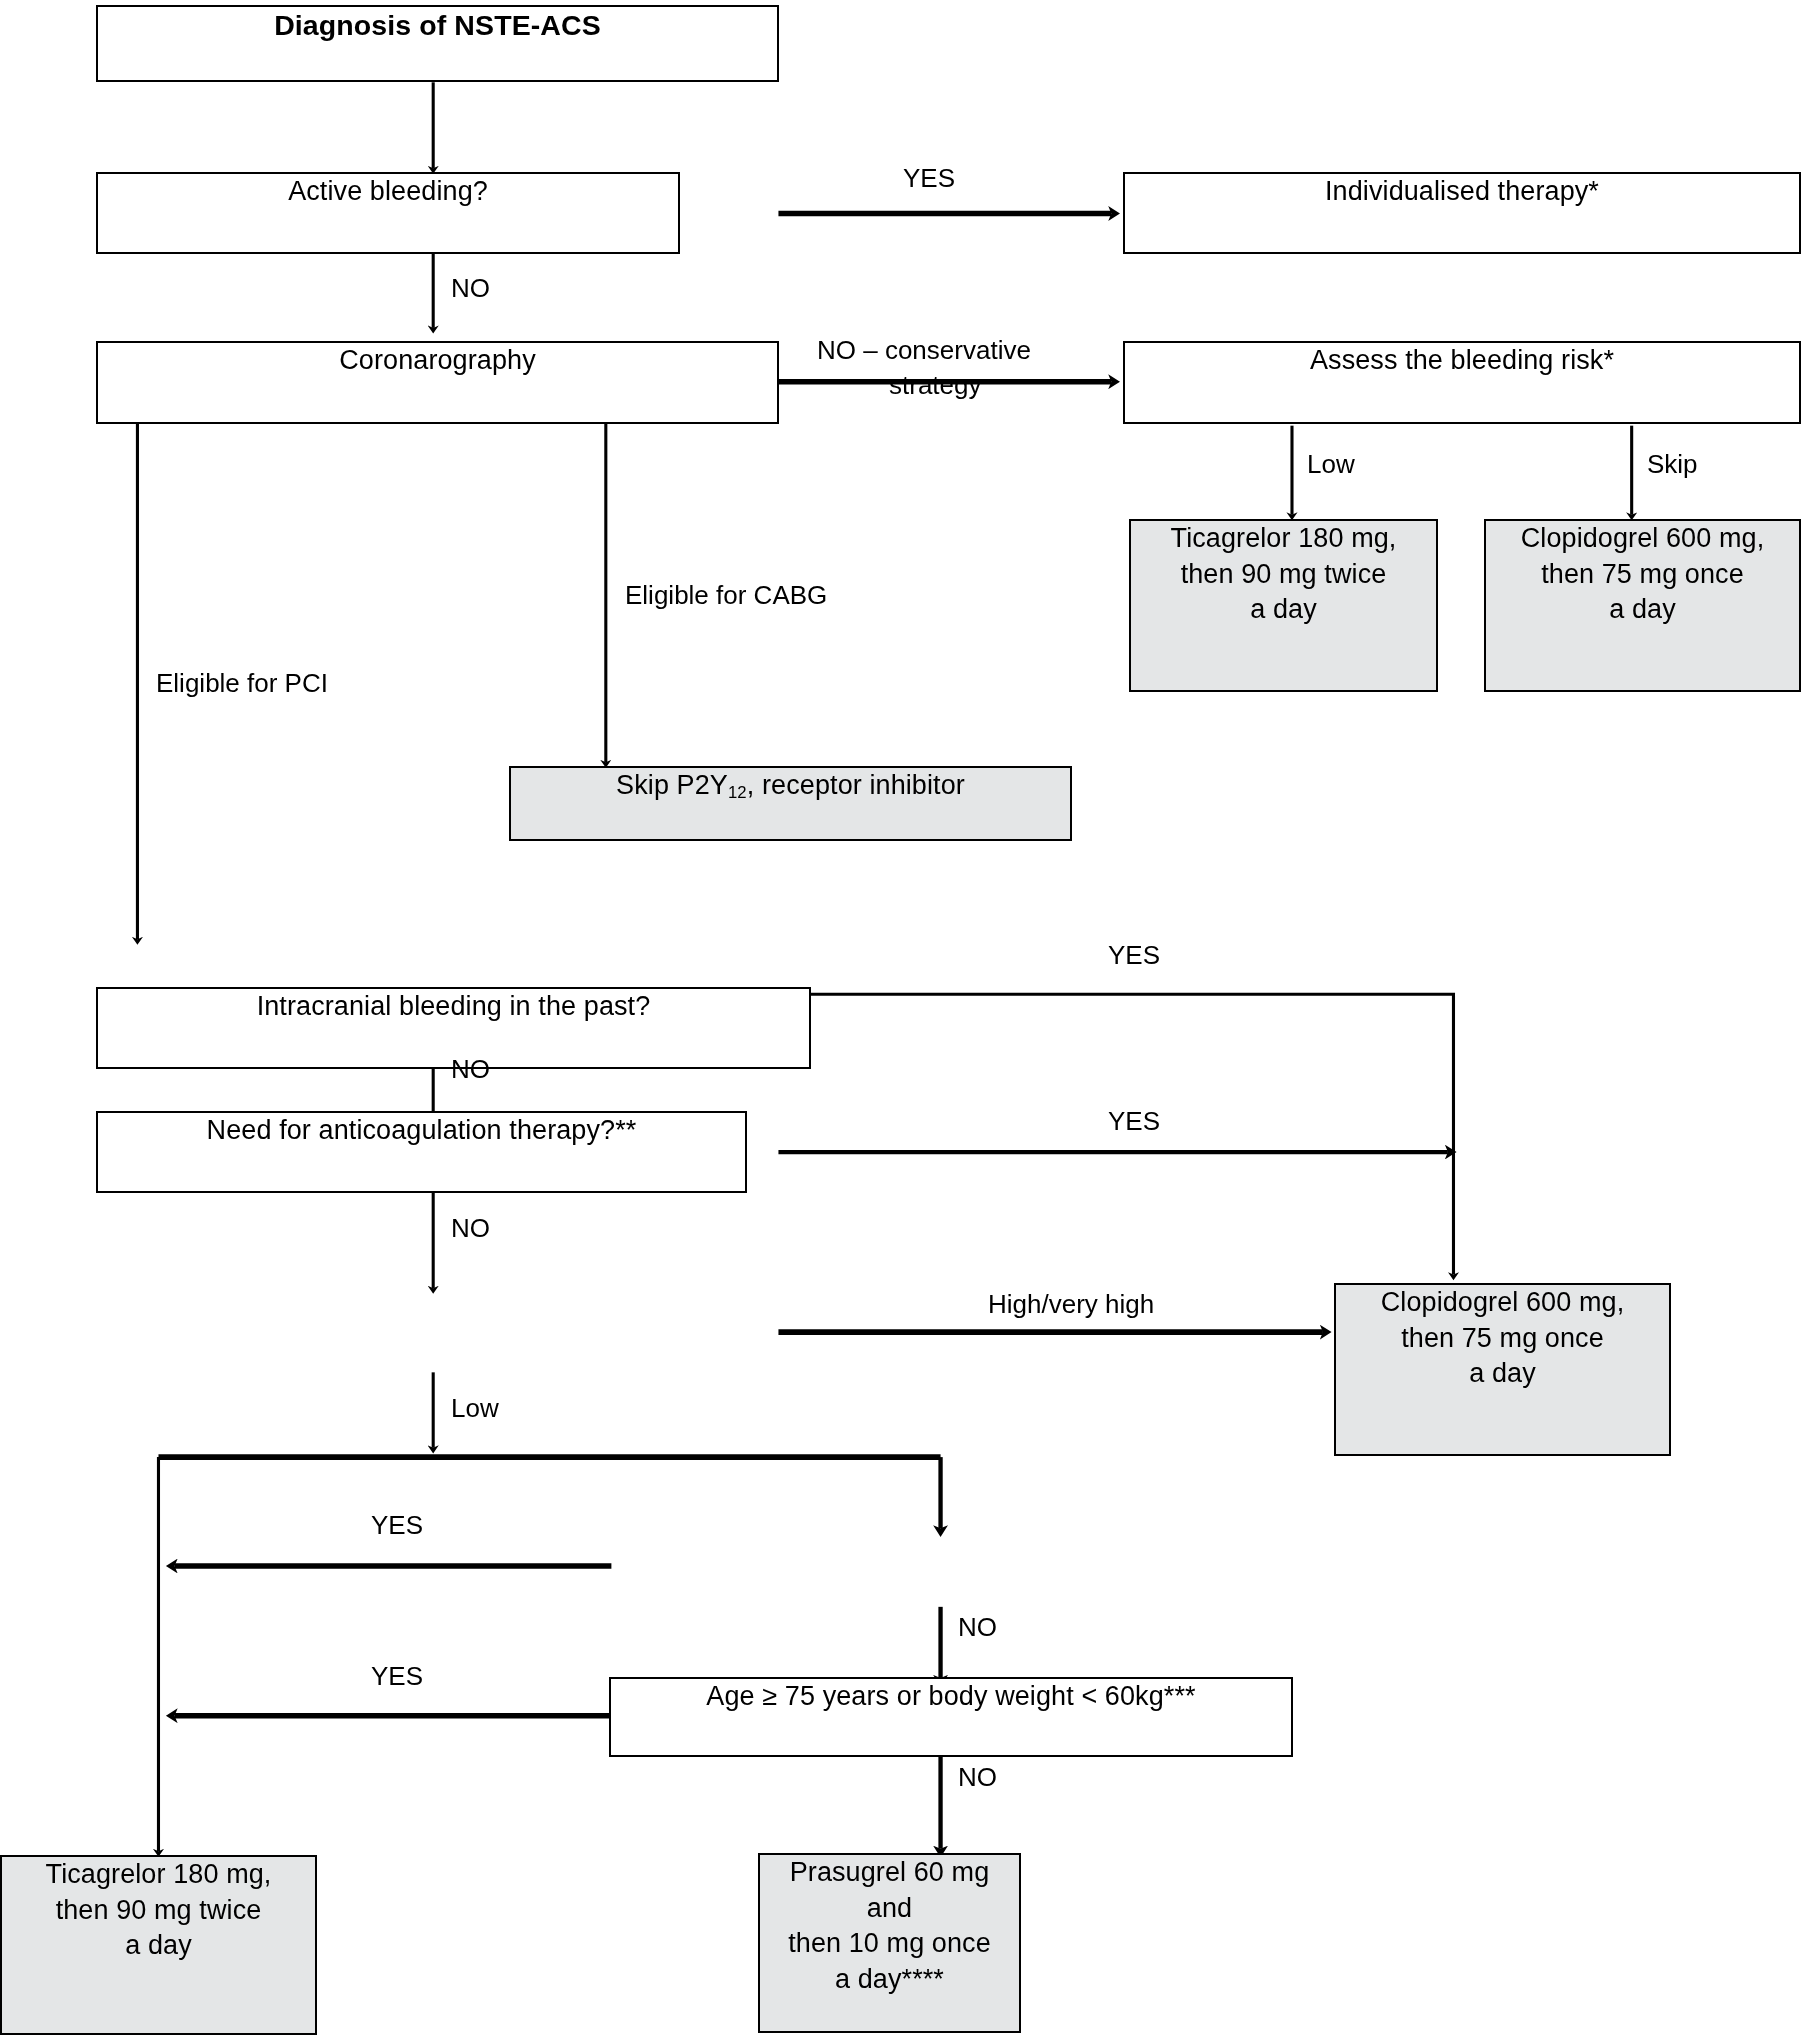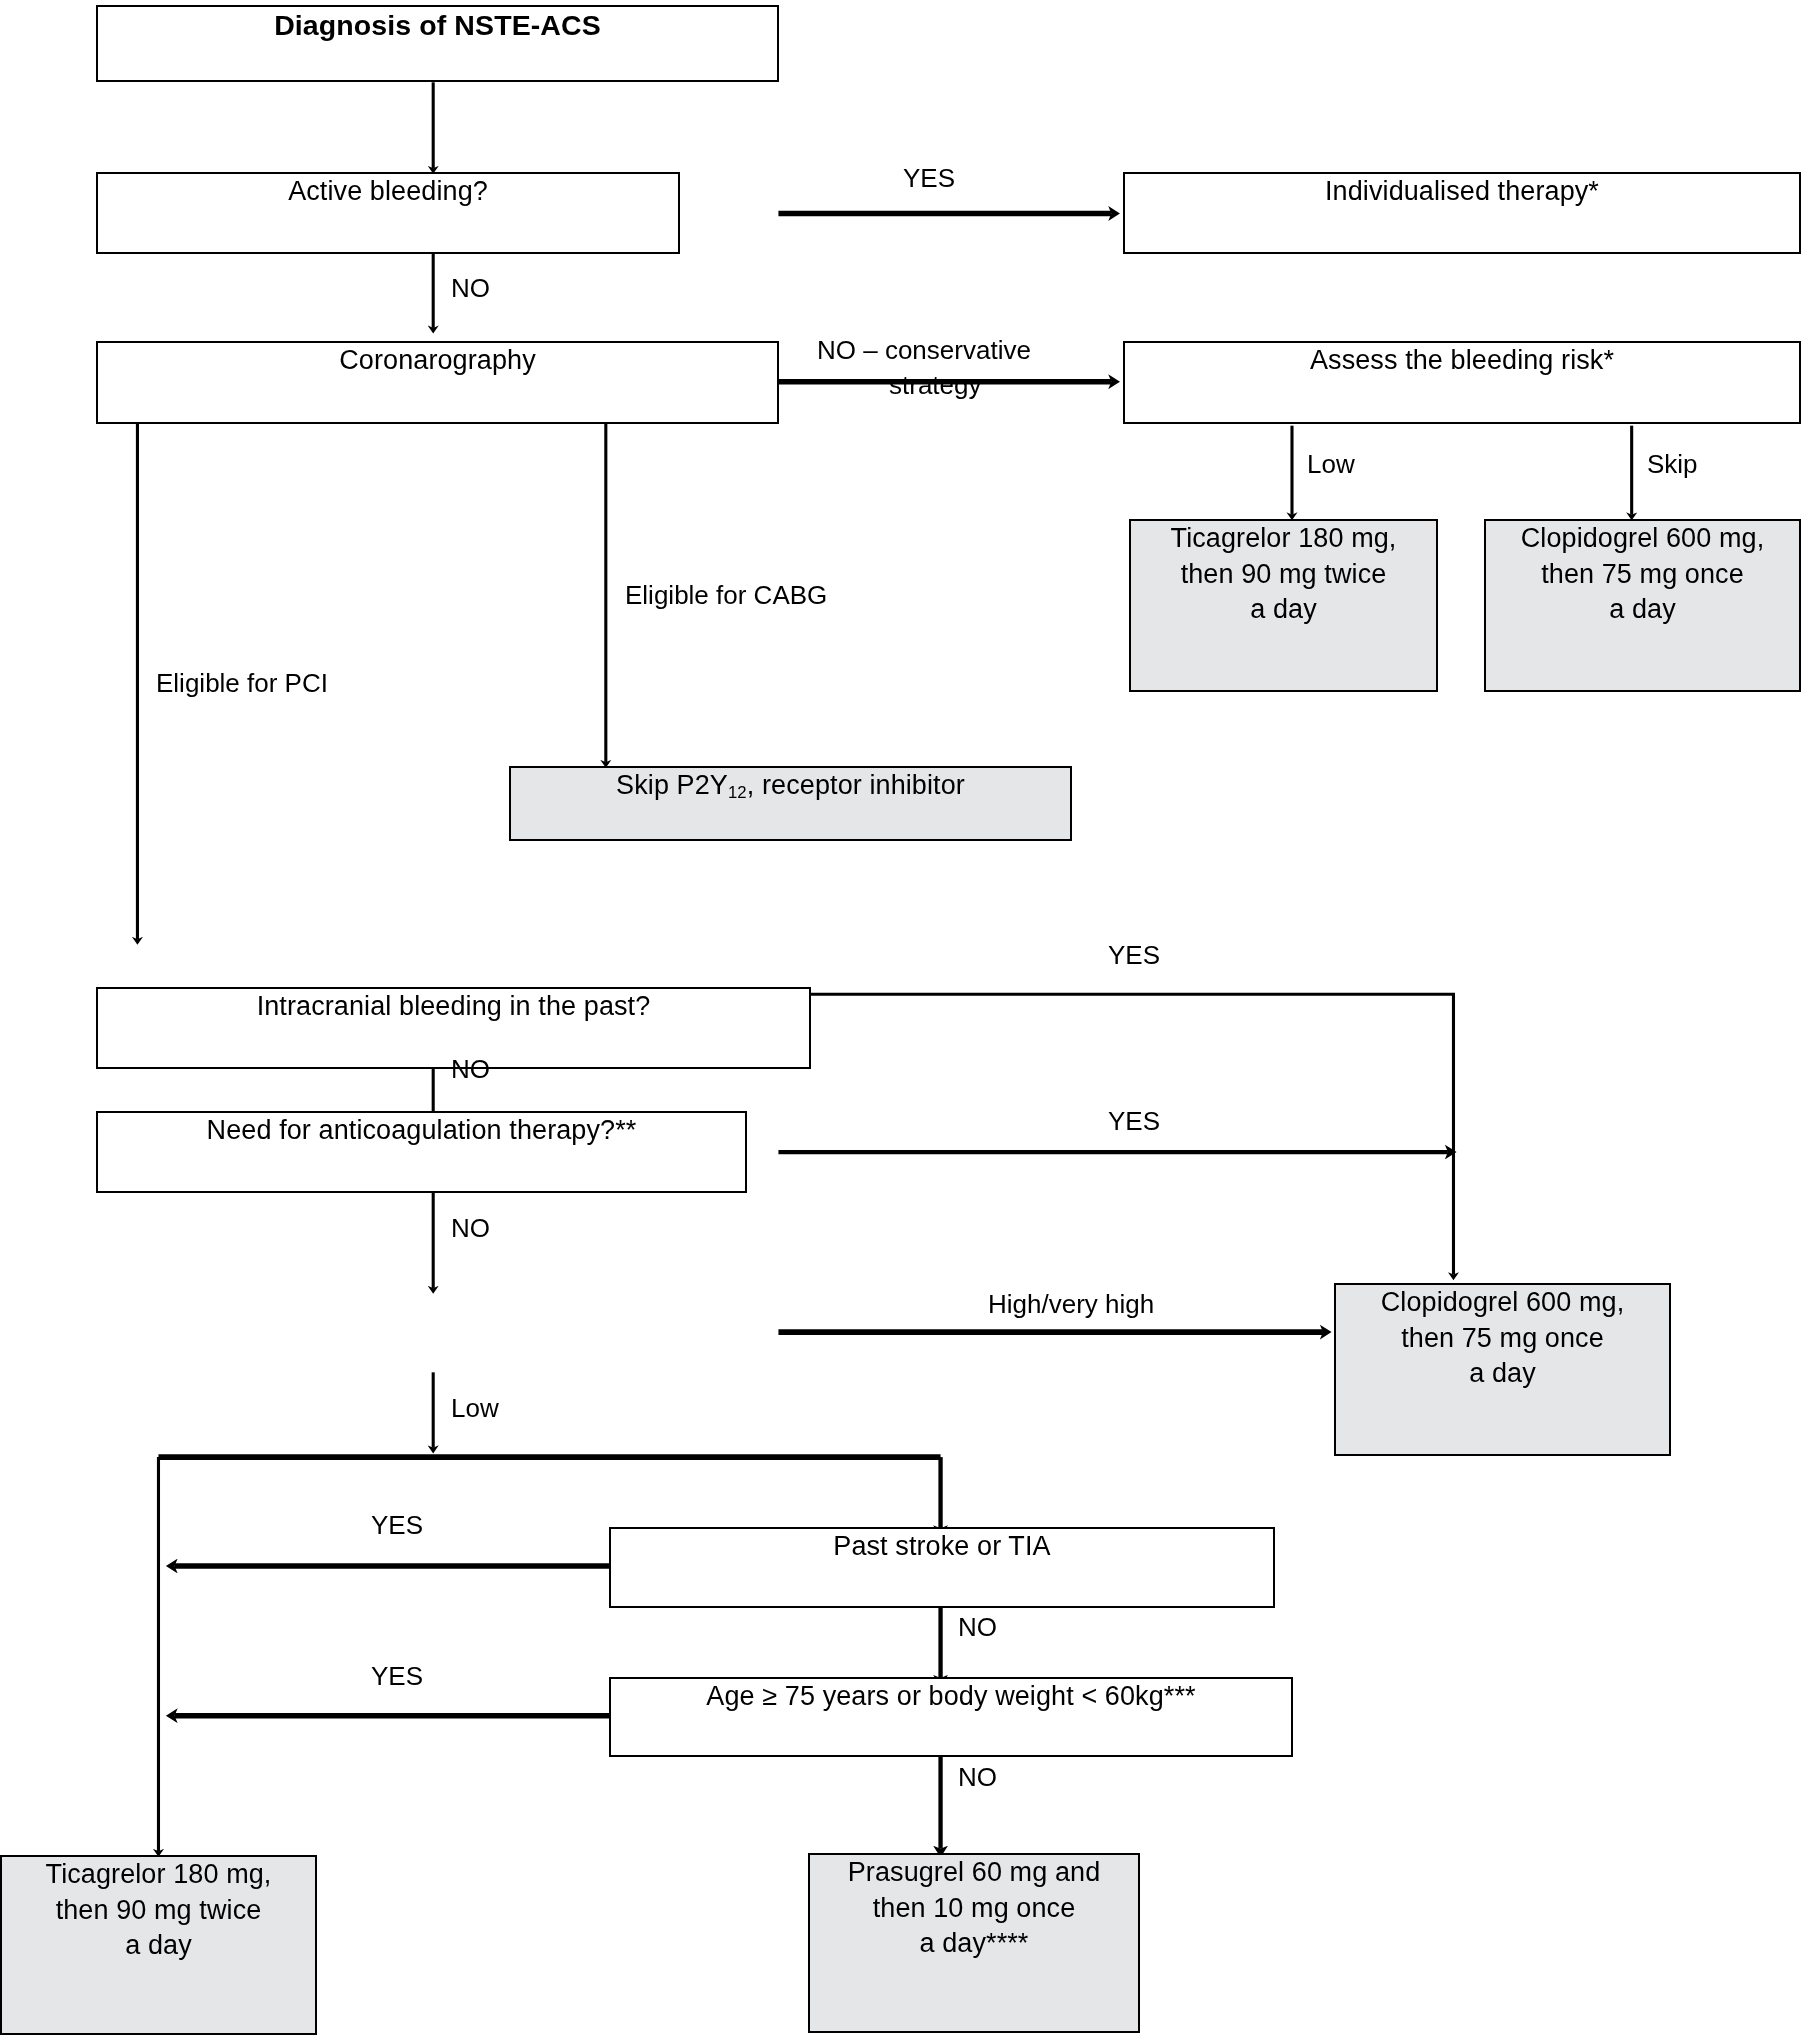"Past stroke or TIA" div.node-box { html: <div> <span>Past stroke or TIA</span> </div> -> none }
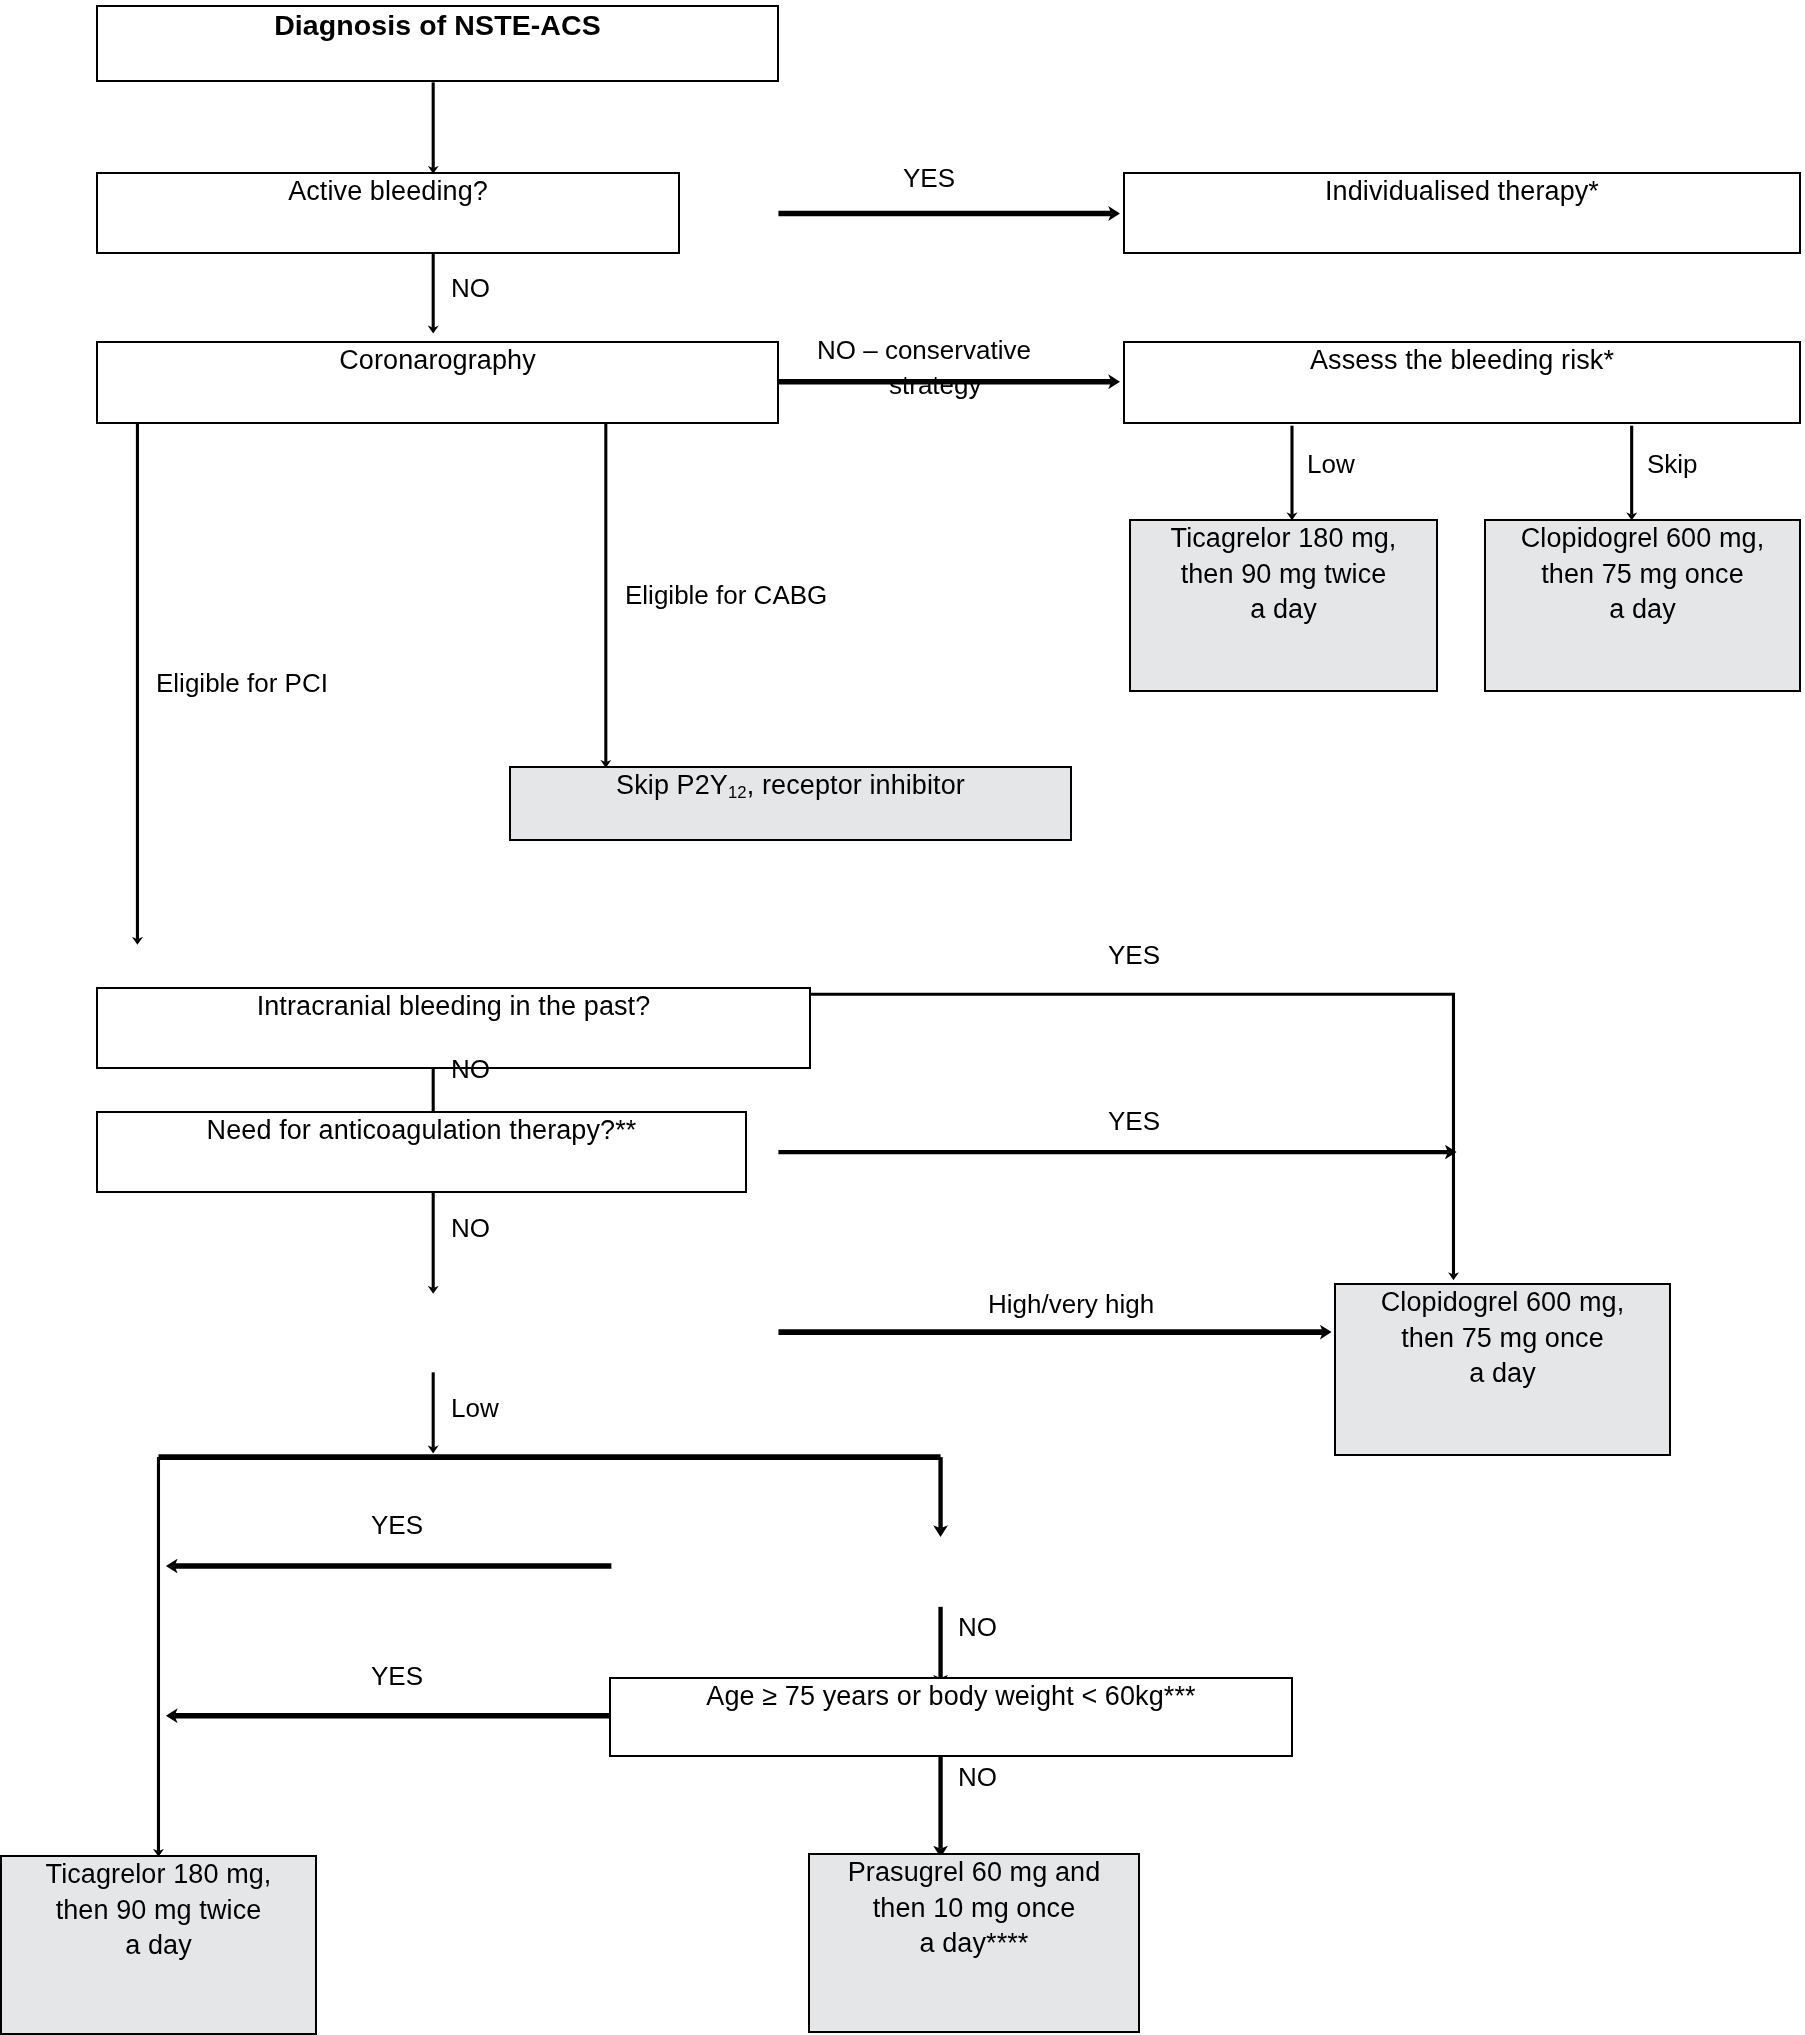"Prasugrel 60 mg and" div.node-box { left: 808px -> 758px; width: 332px -> 263px }
